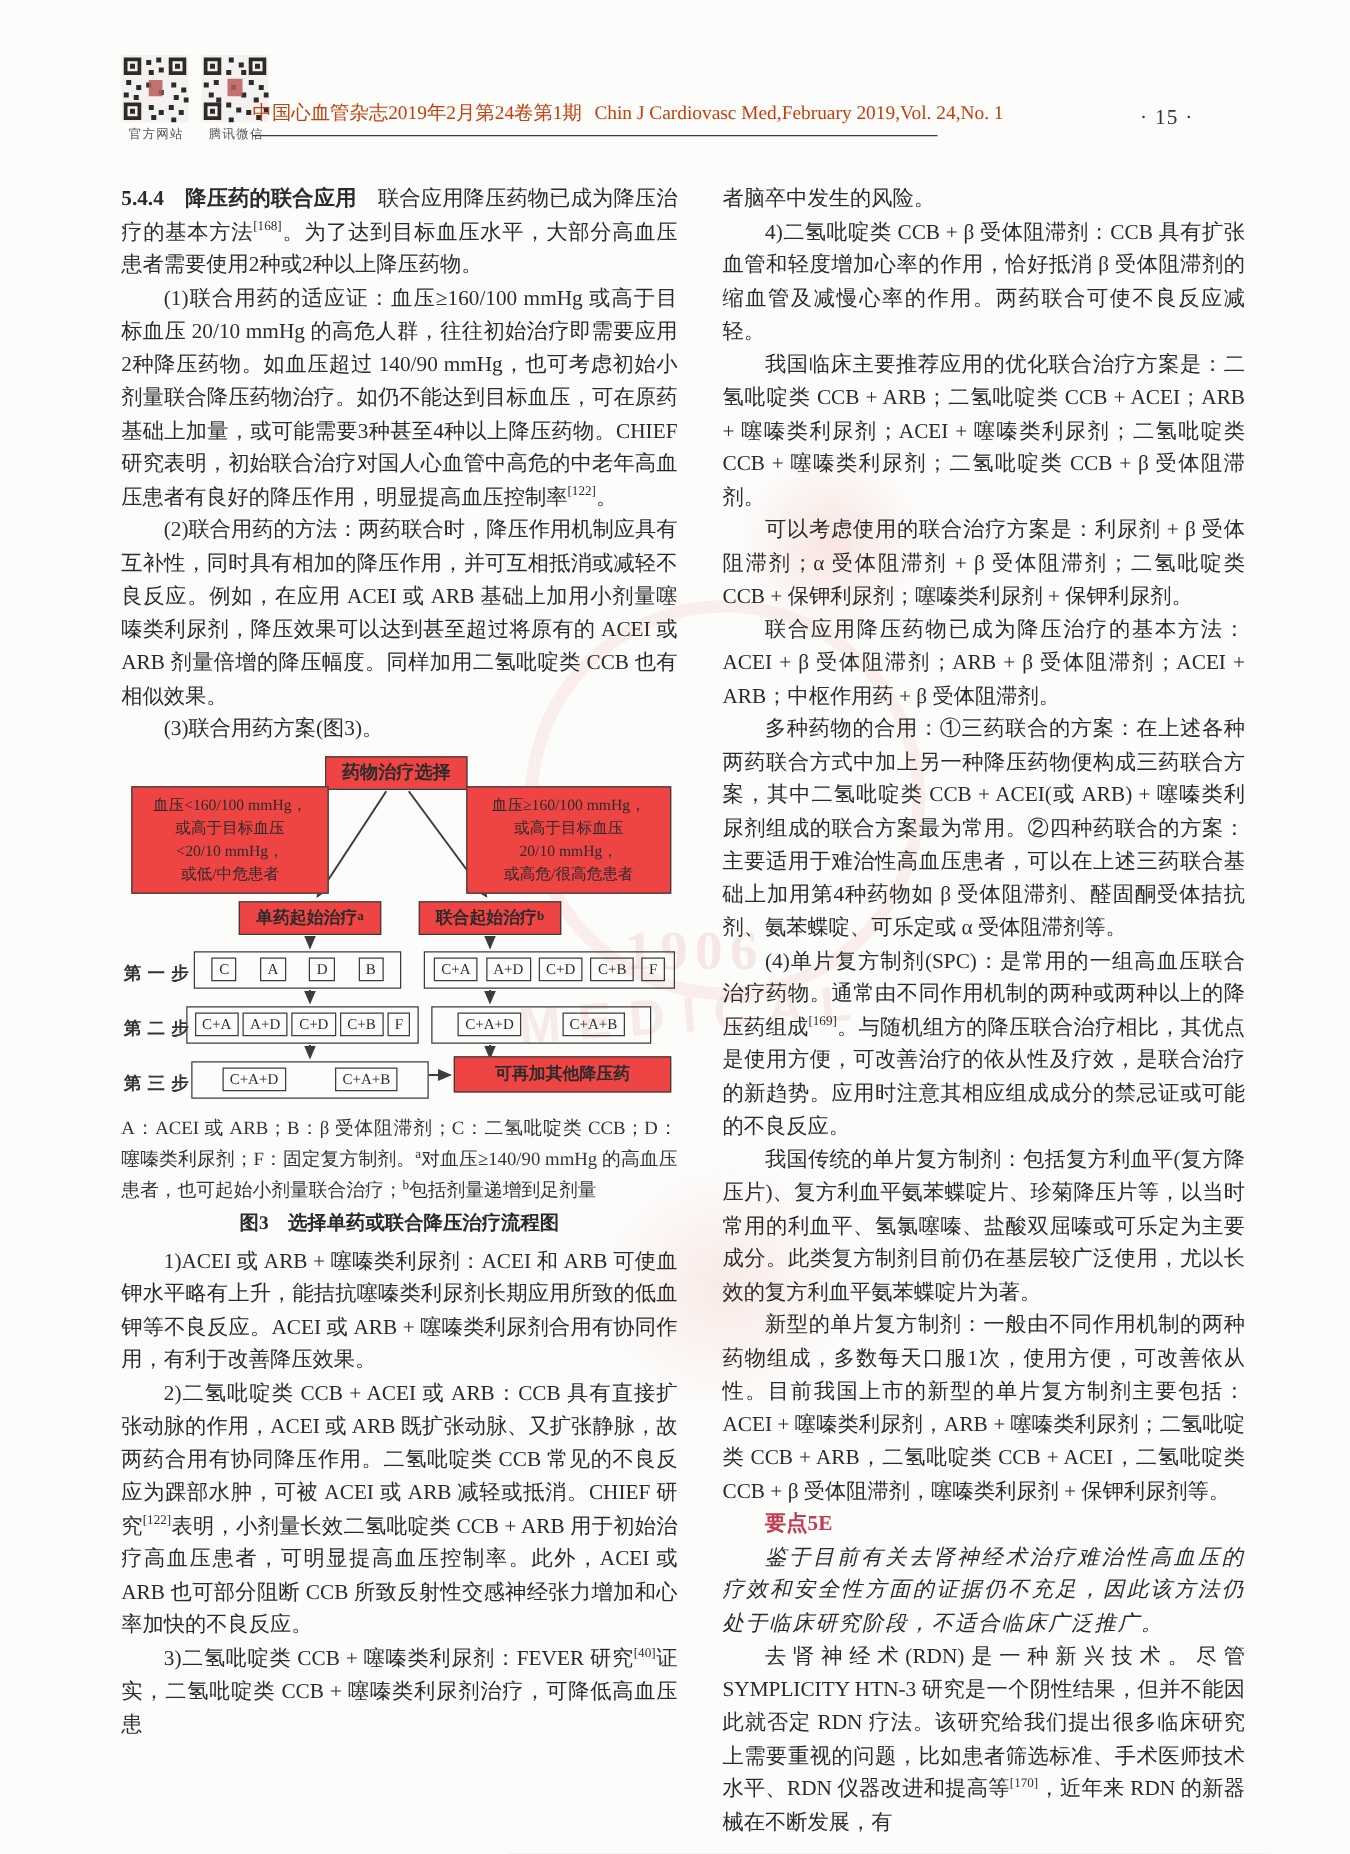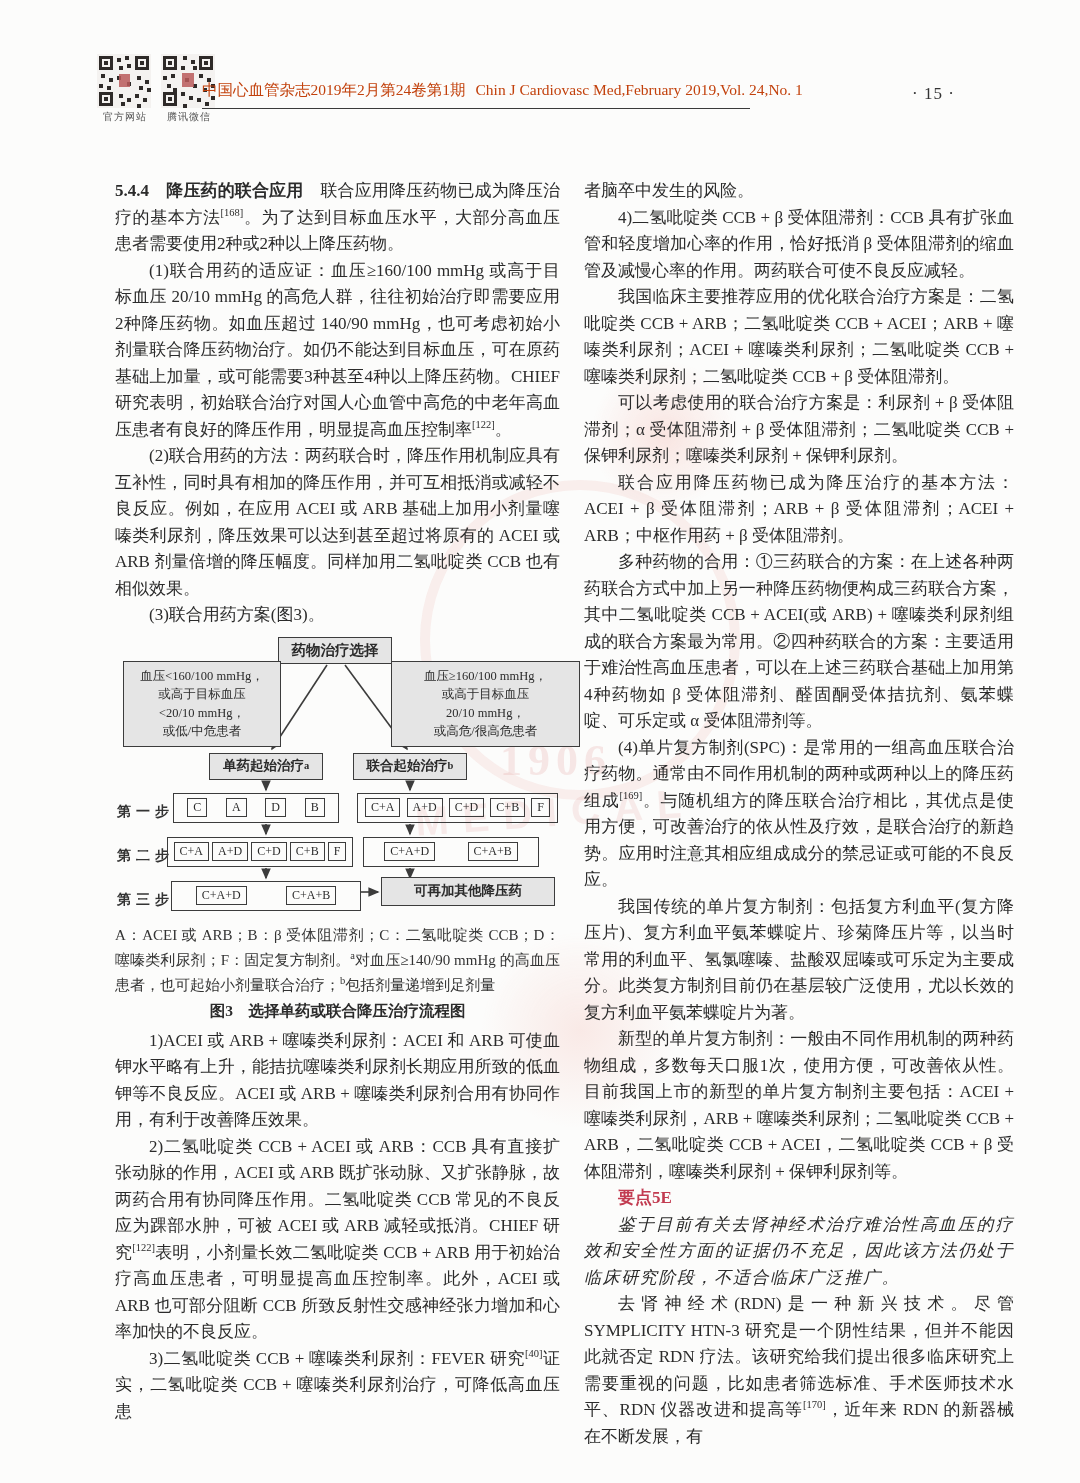"官方网站" .qrs { top: 54px -> 44px }
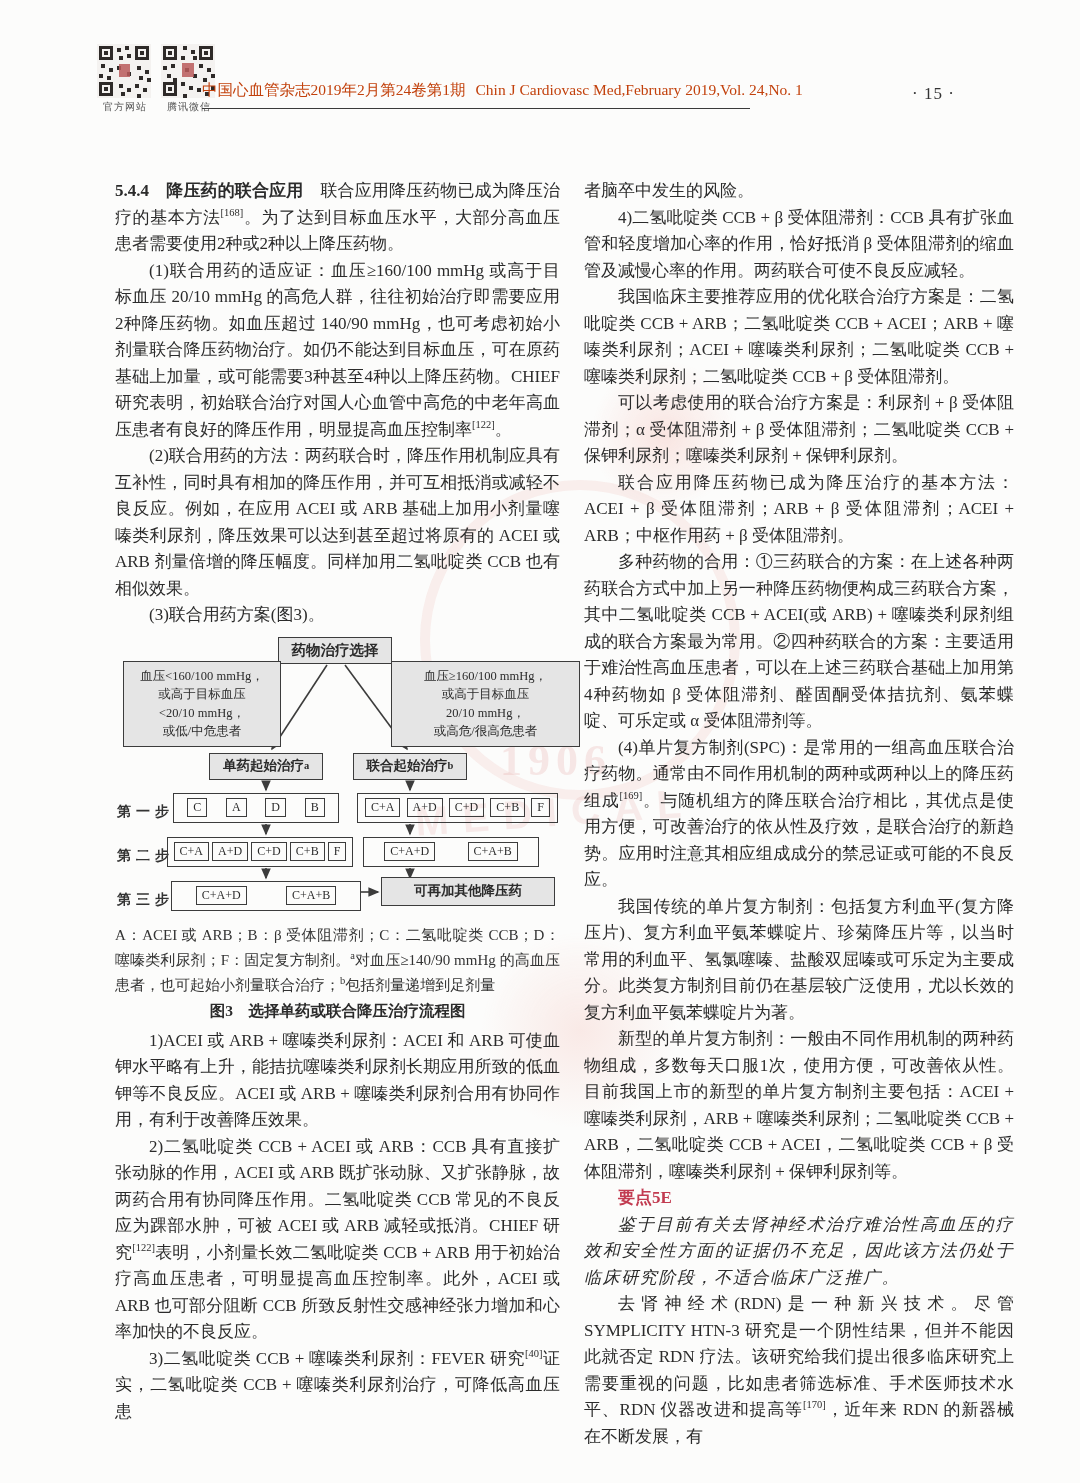"5.4.4 降压药的联合应用" .cols { gap: 24px -> 36px; left: 115px -> 97px; margin-top: 32px -> none }
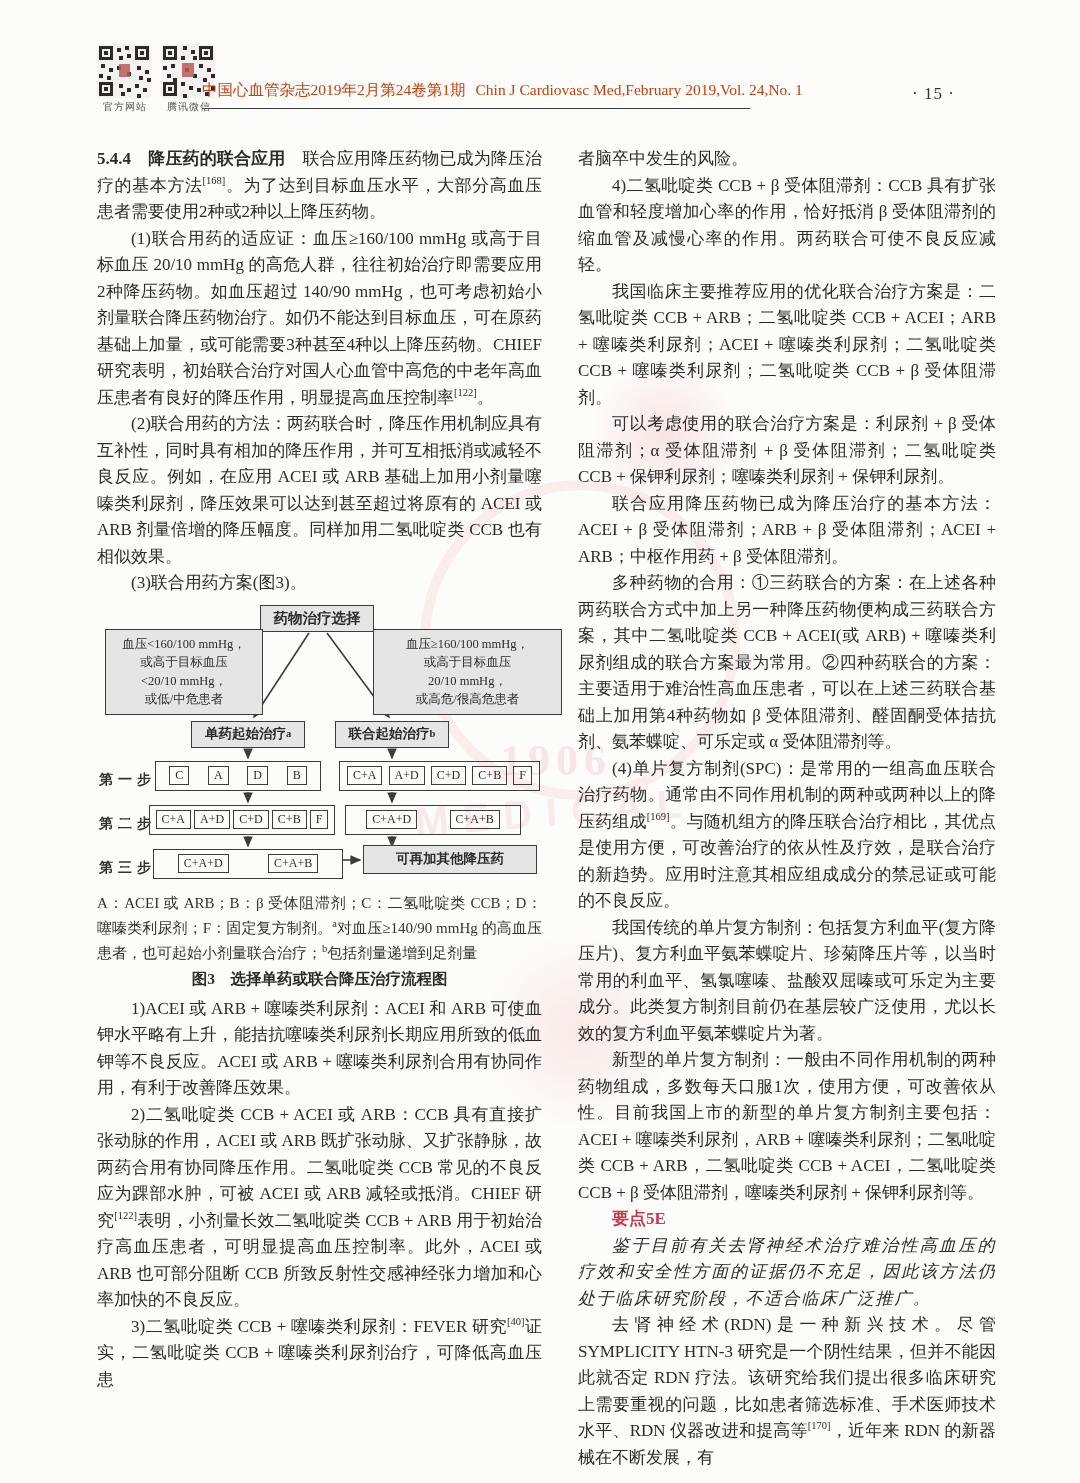"药物治疗选择" .fc .box { background: #e5e5e5 -> #ef4444 }
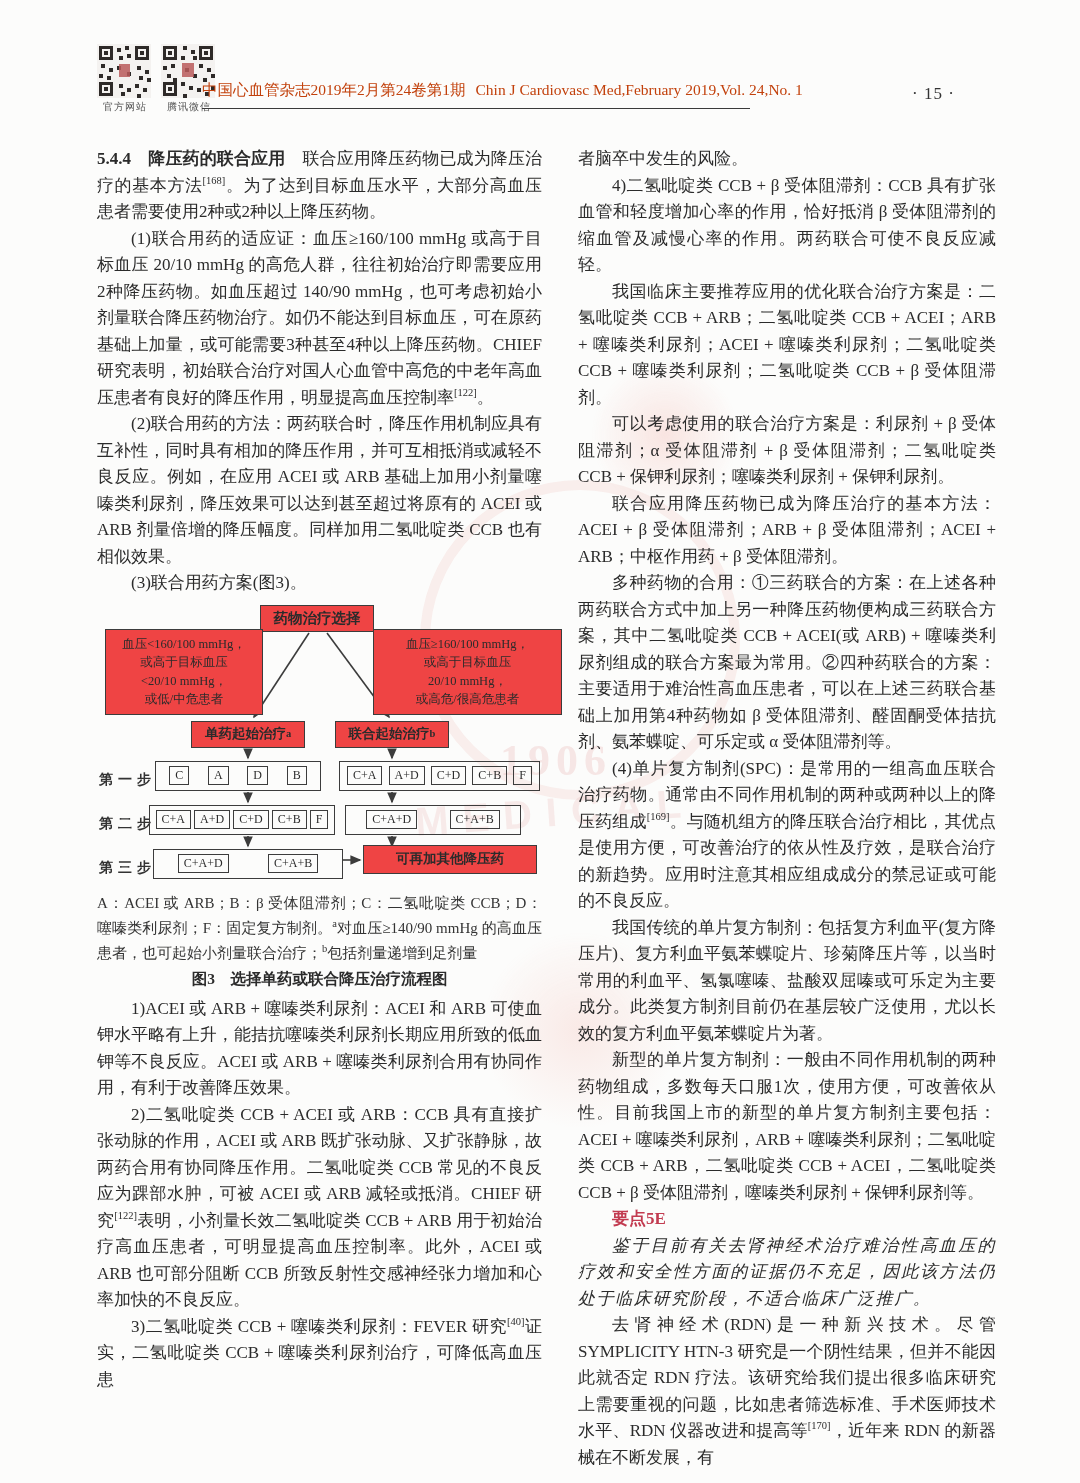"血压≥160/100 mmHg，" .fc .condR { width: 189px -> 164px }
